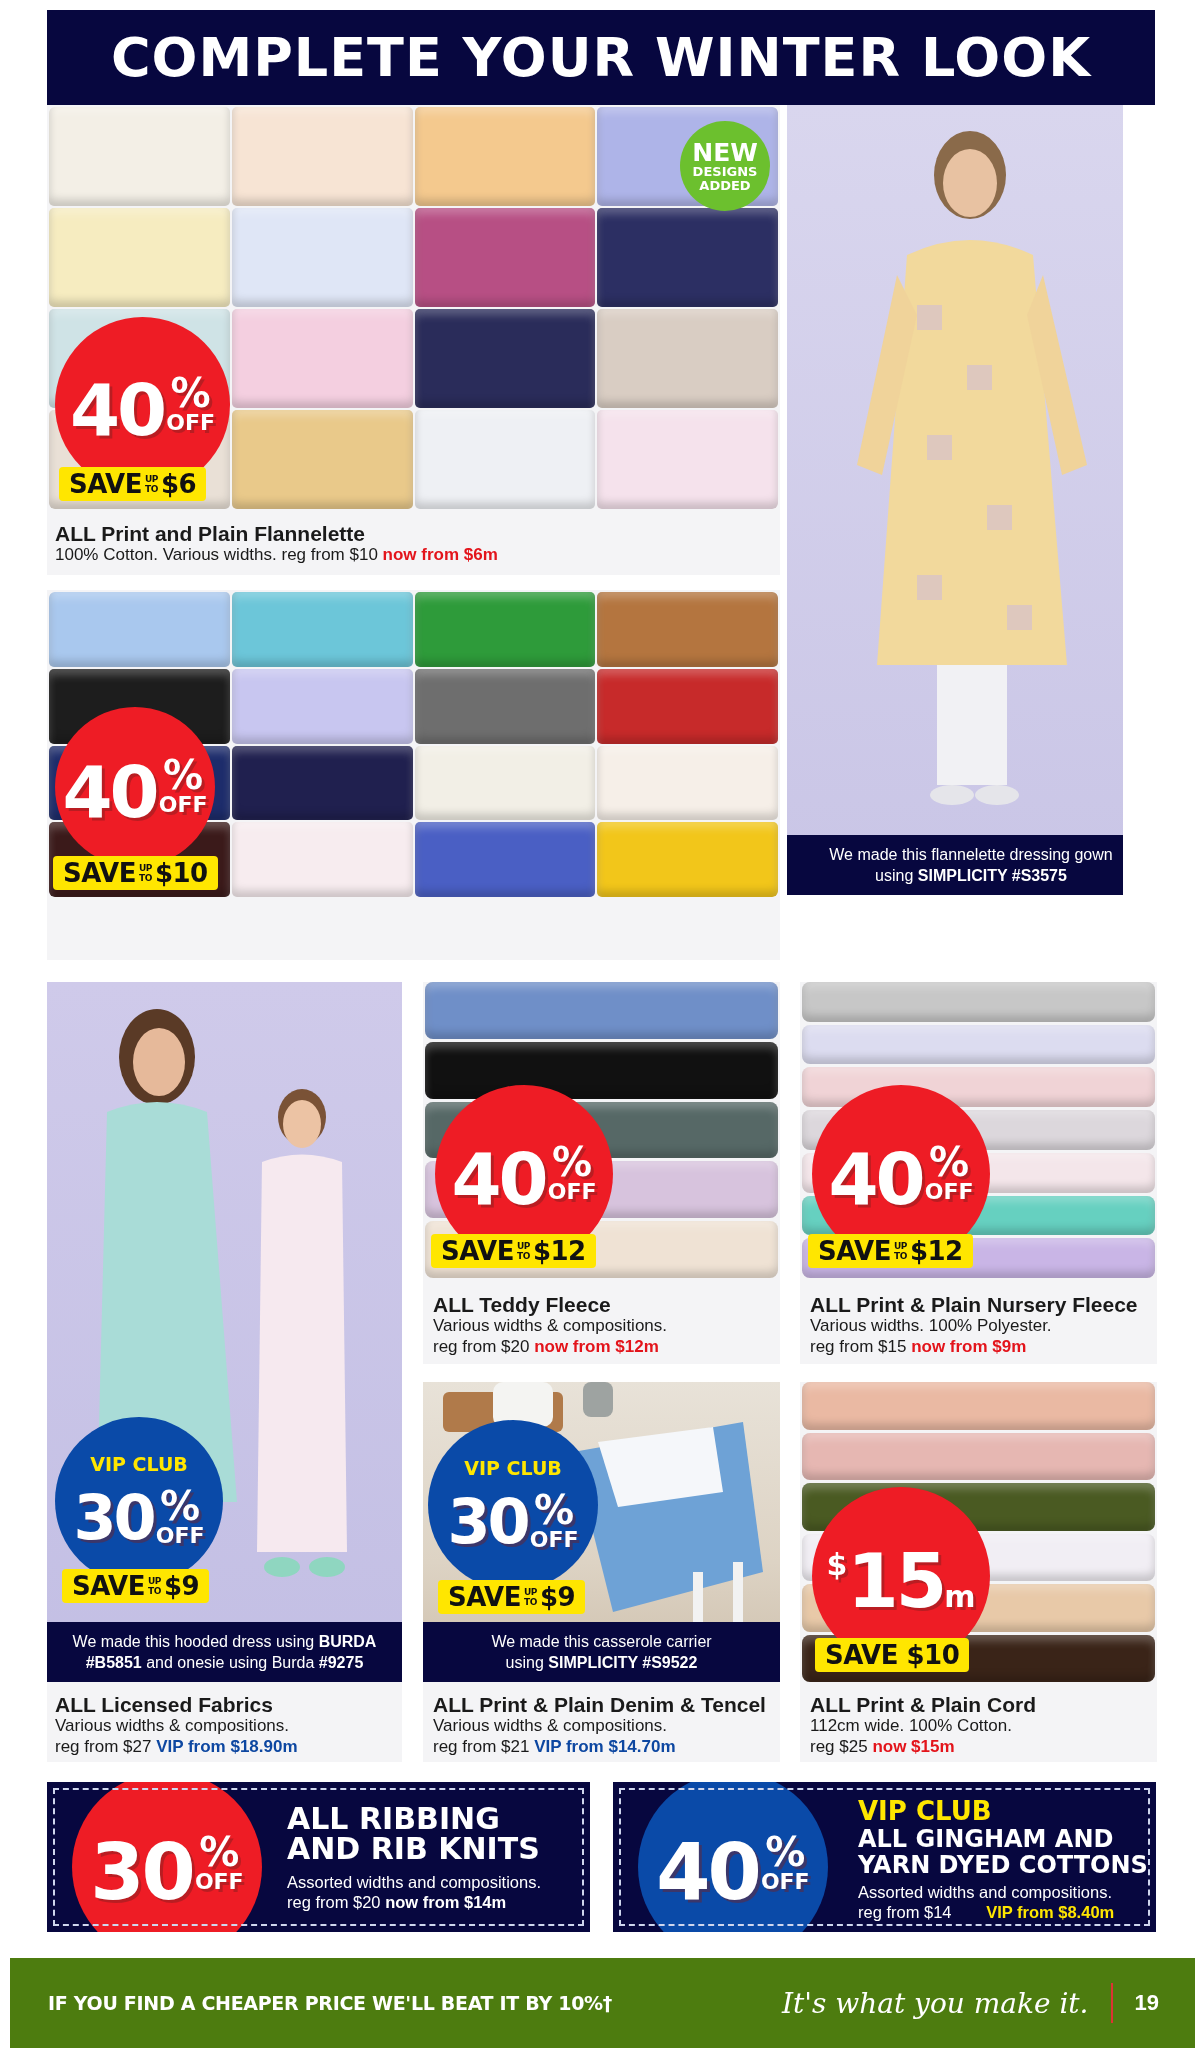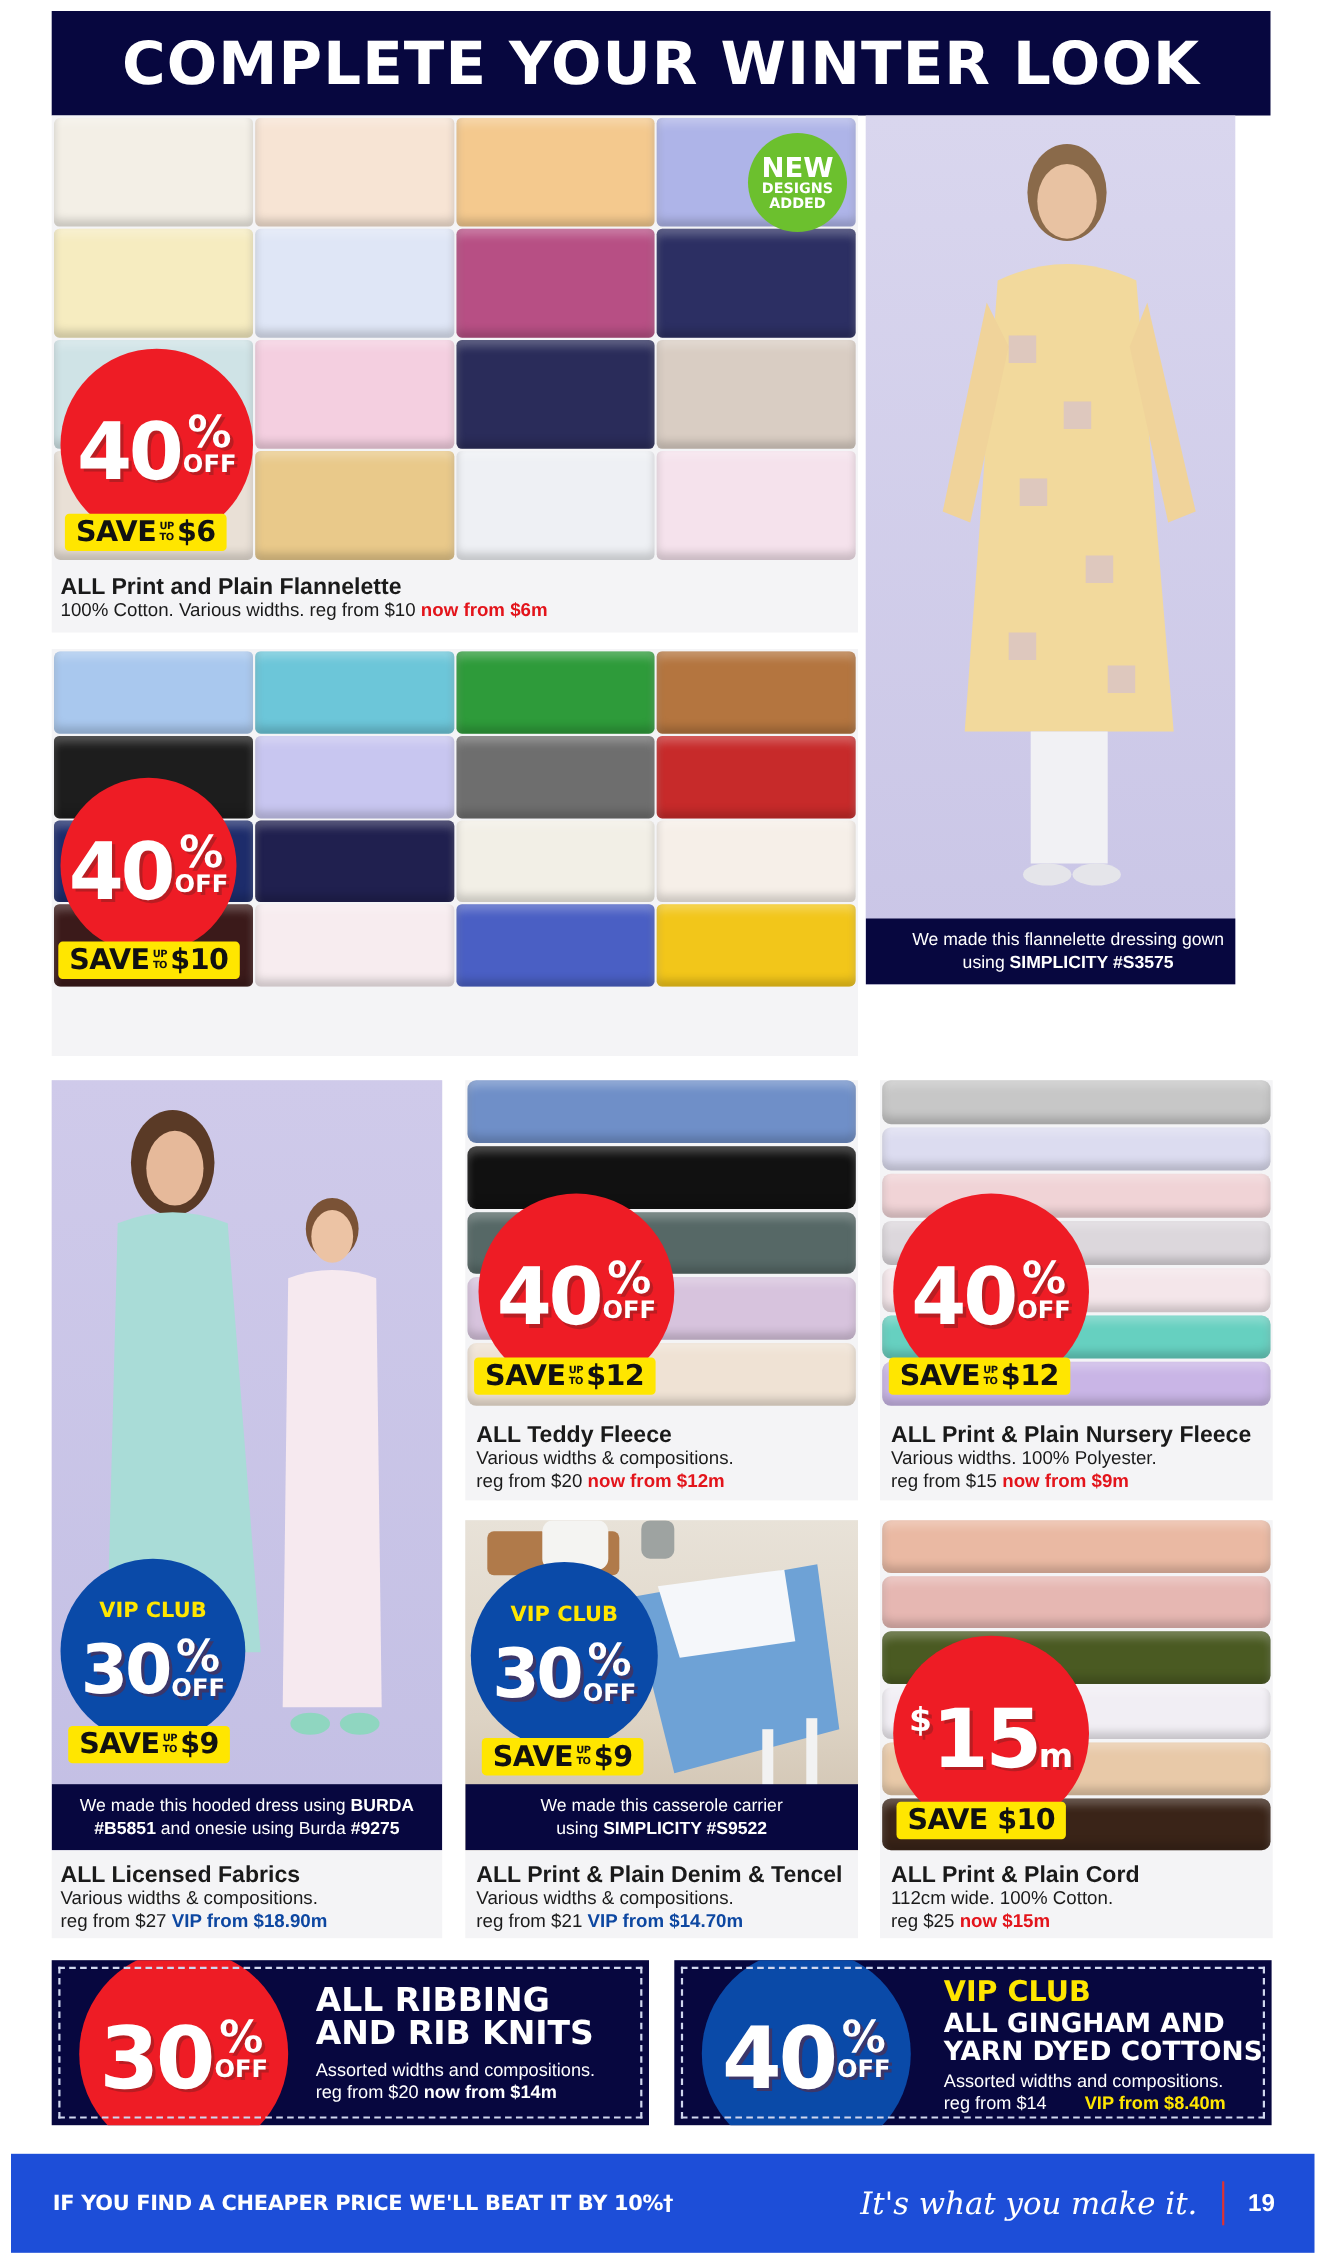"IF YOU FIND A CHEAPER" .footer { background: #1d4ed8 -> #4d7c0f }
